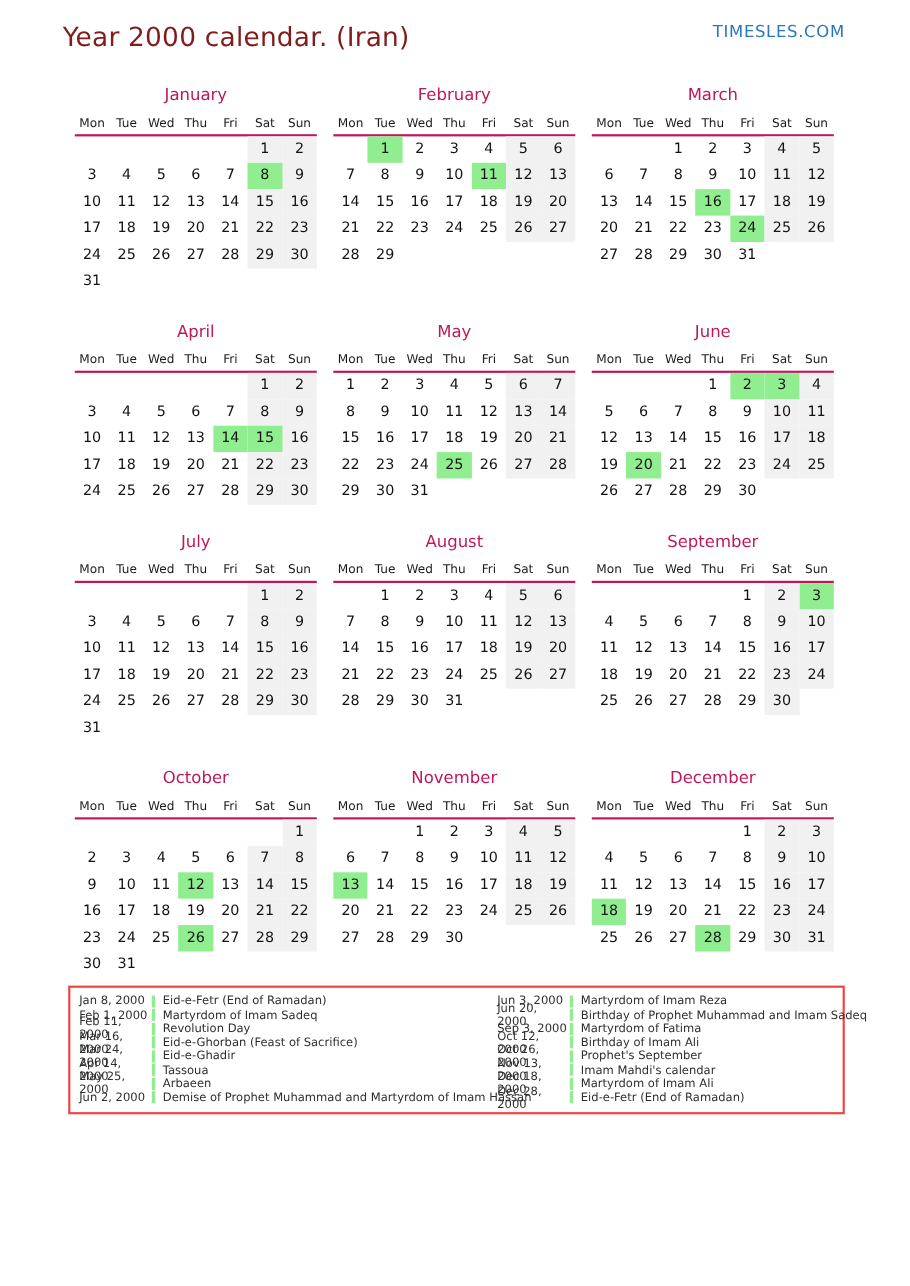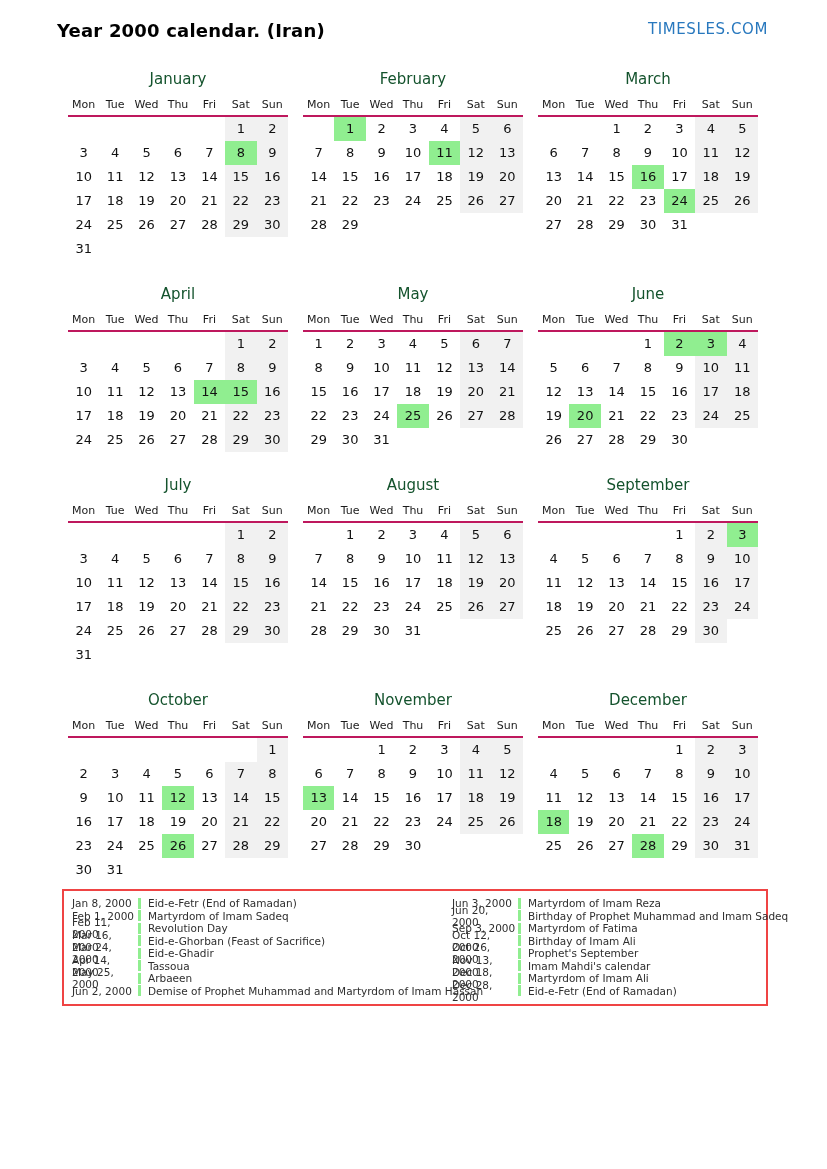"Year 2000 calendar. (Iran)" .page-title { color: #000000 -> #7f1d1d; font-size: 18px -> 24px; font-weight: 700 -> 400 }
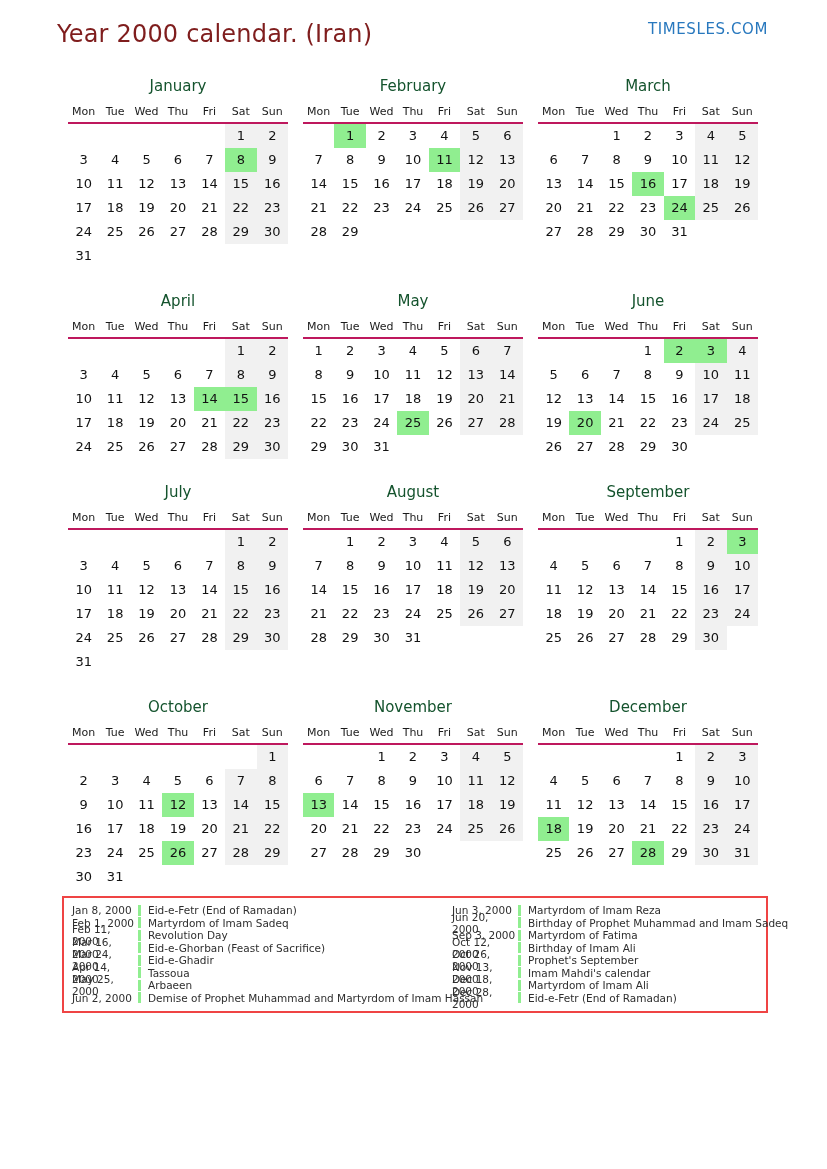"January" .month-title { color: #14532d -> #be185d }
